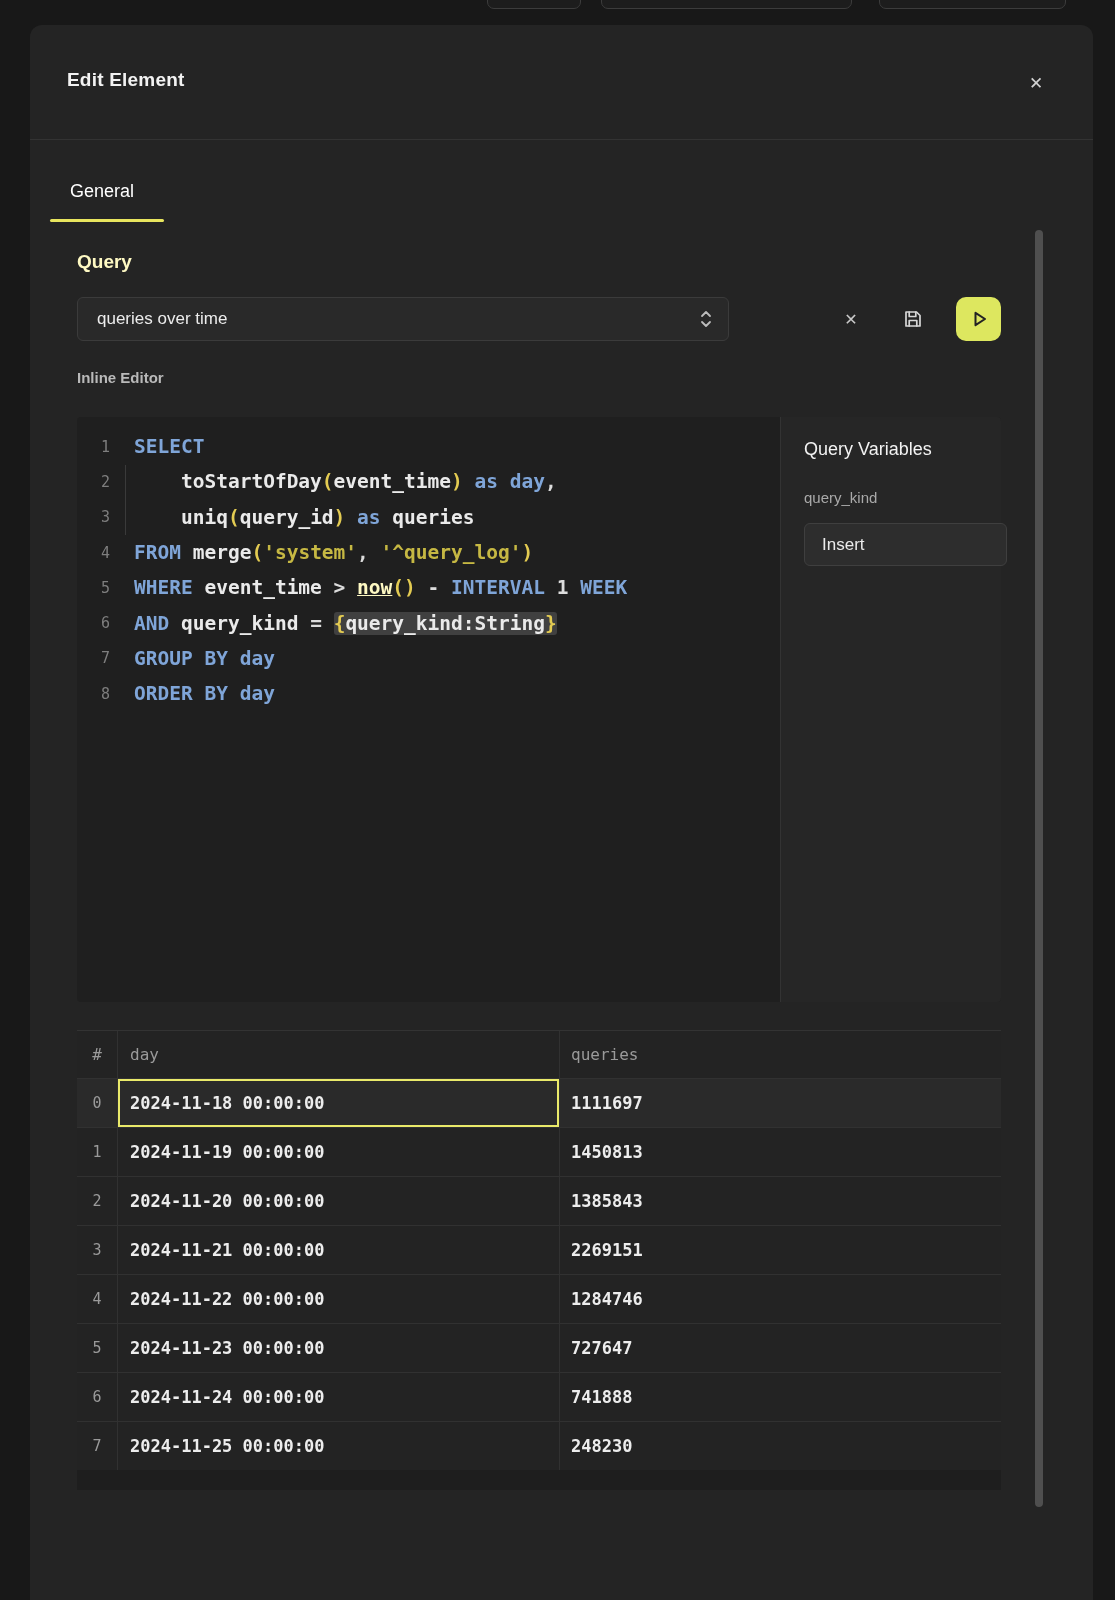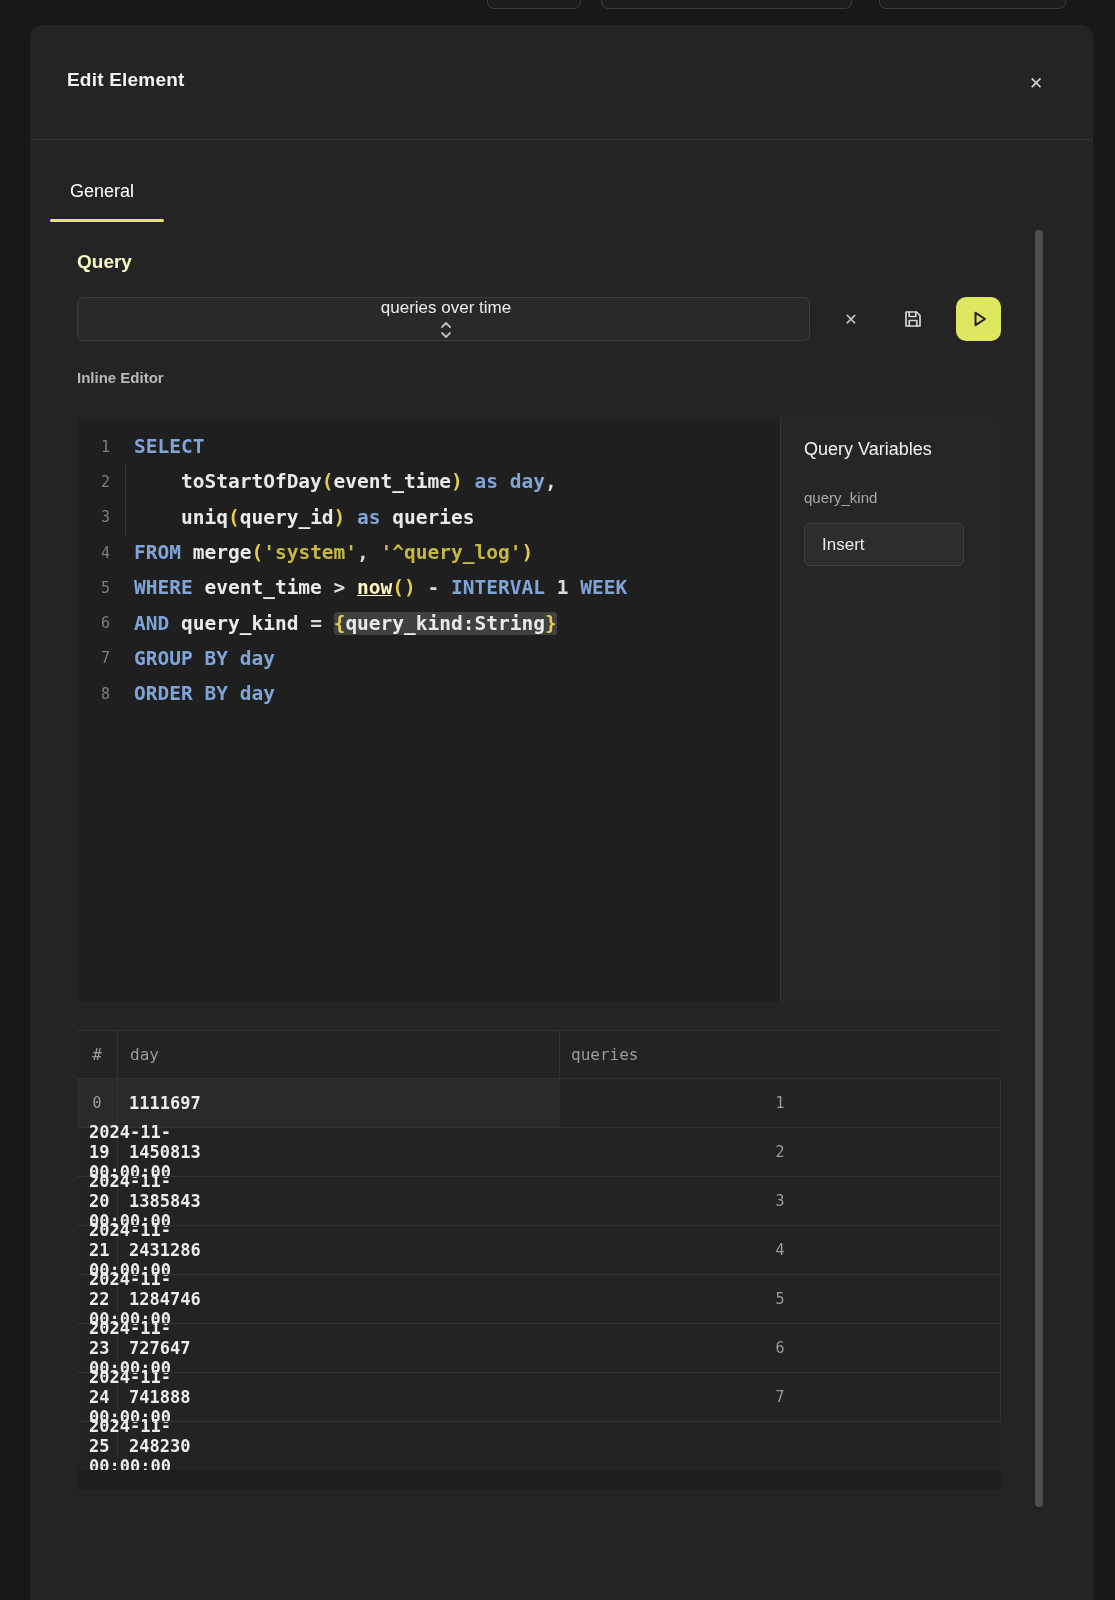"queries over time" .select { flex-direction: column -> none; width: 733px -> 652px }
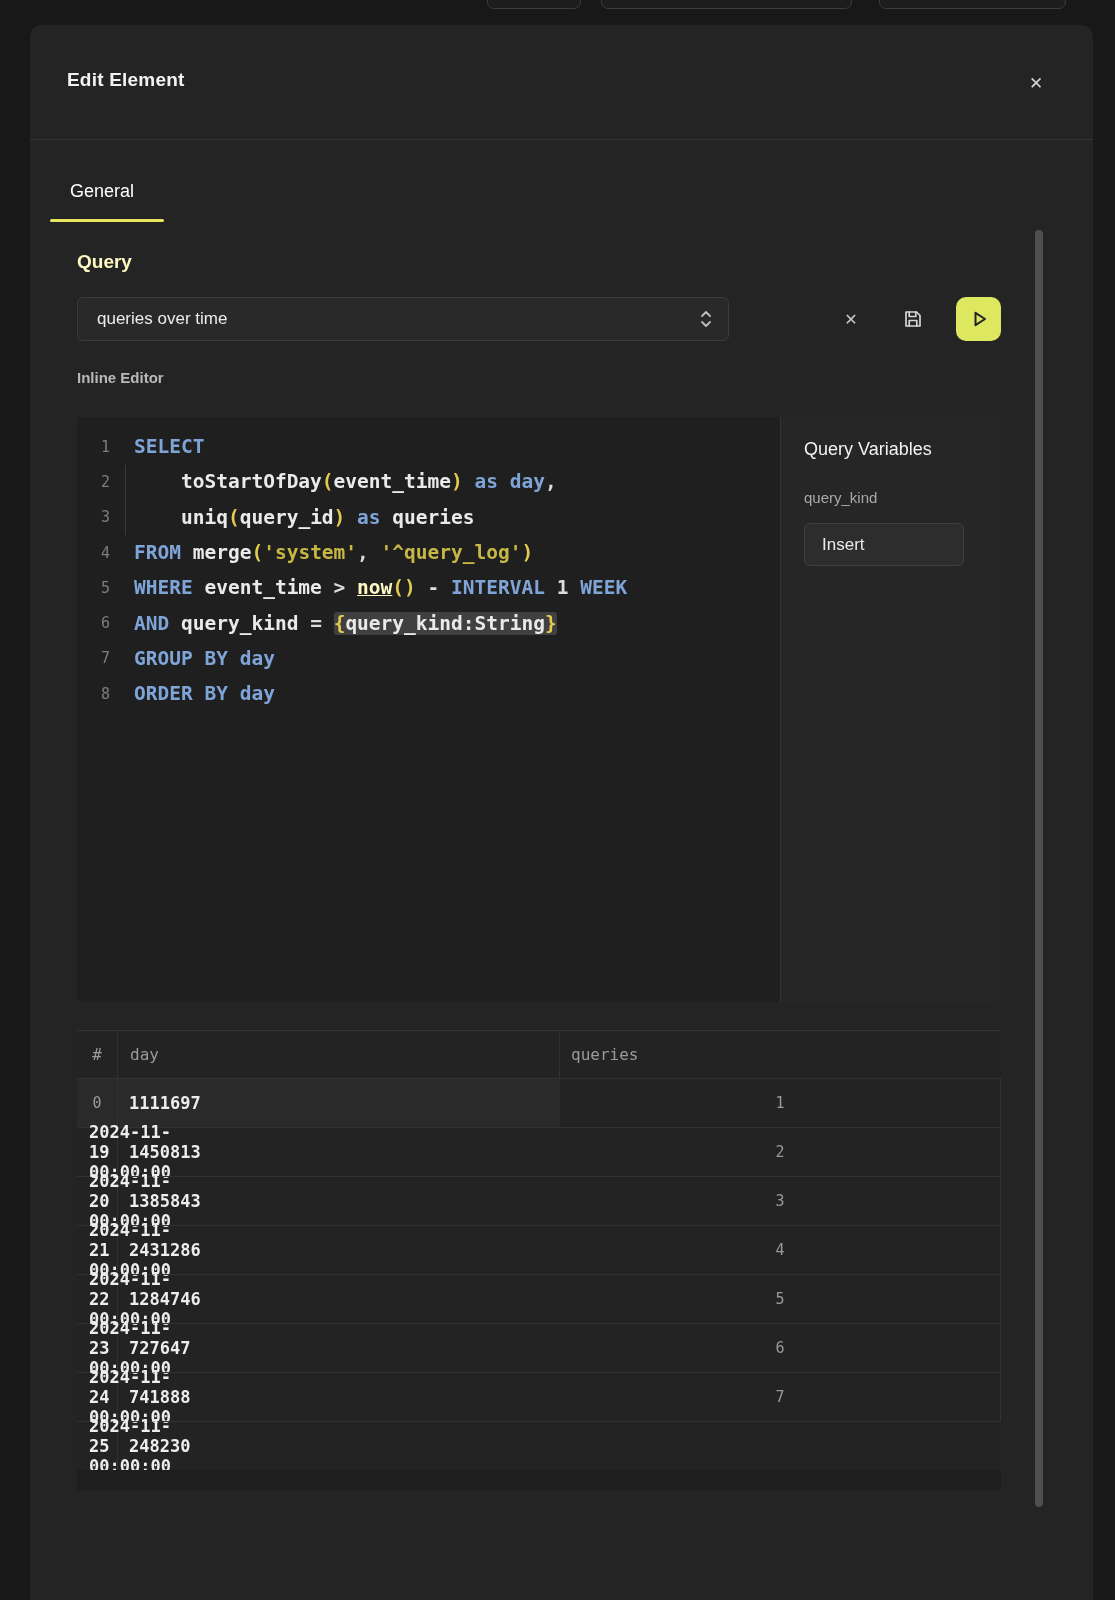"Insert" .insert-btn { width: 160px -> 203px }
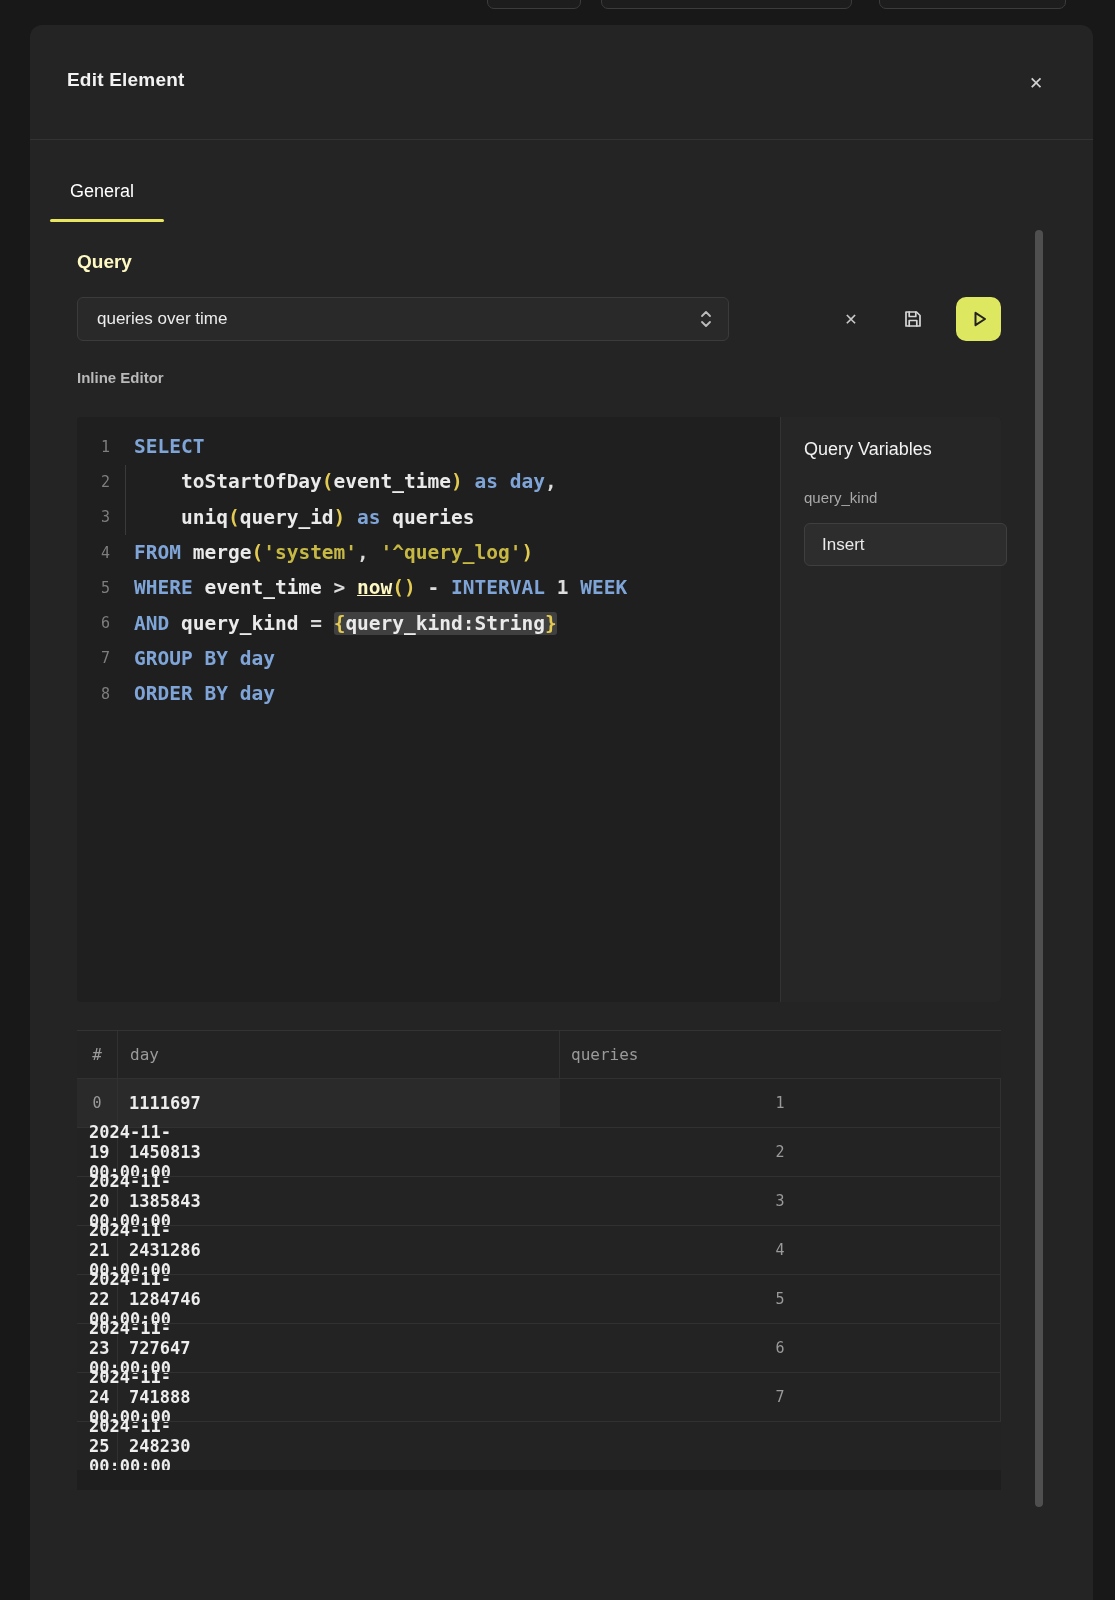"2024-11-18 00:00:00" div.c { html: none -> <div>2024-11-18 00:00:00</div> }
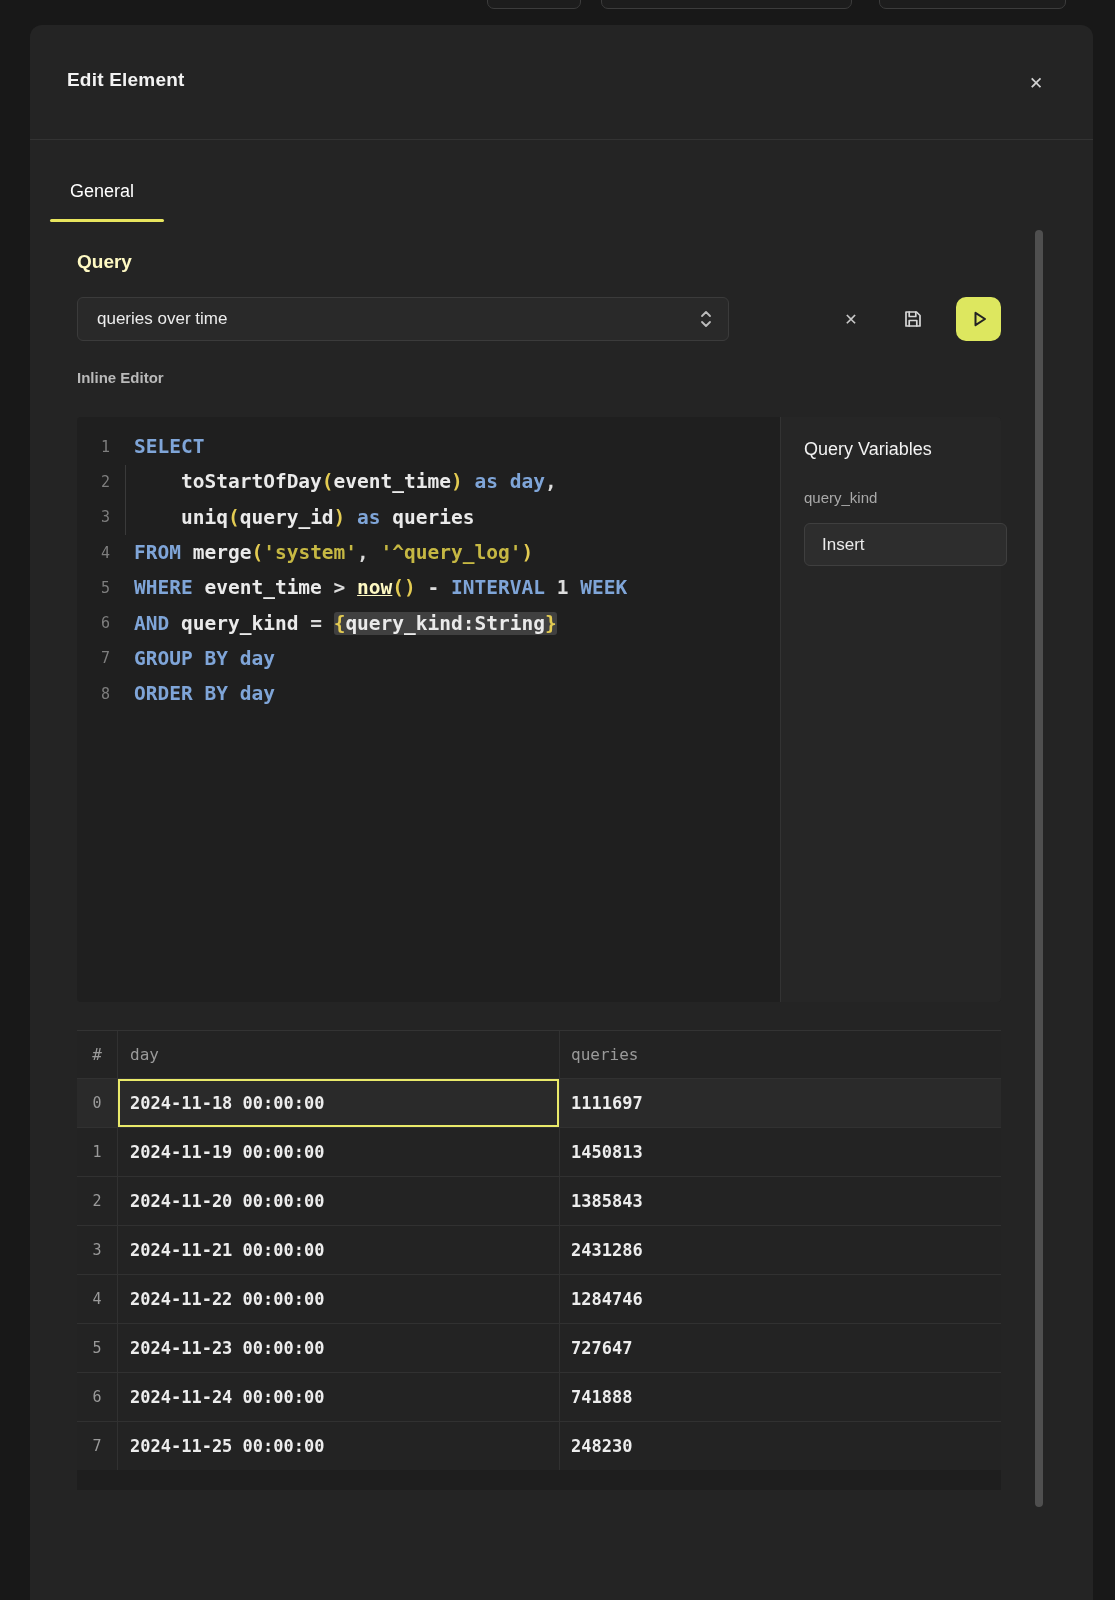"2431286" div.c { text: 2431286 -> 2269151 }
